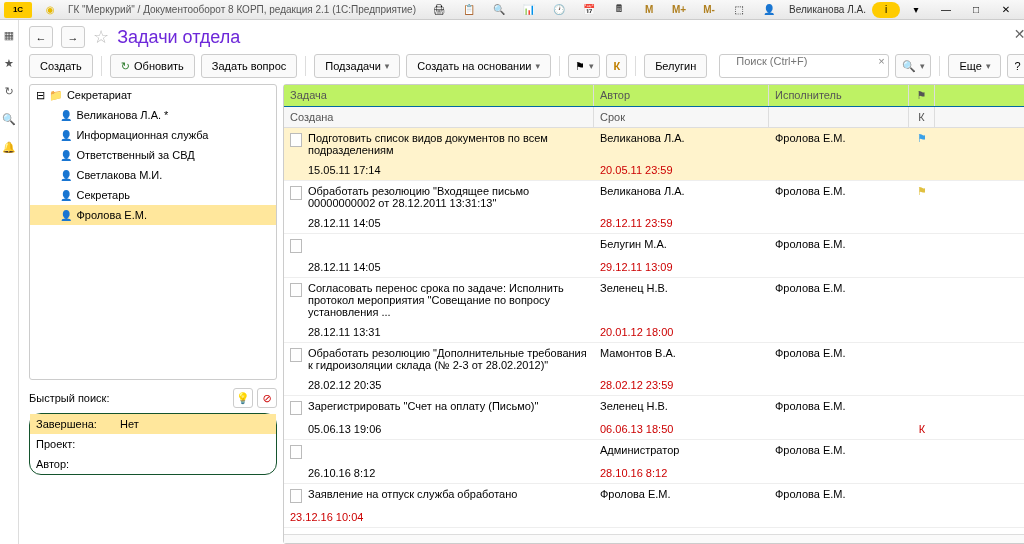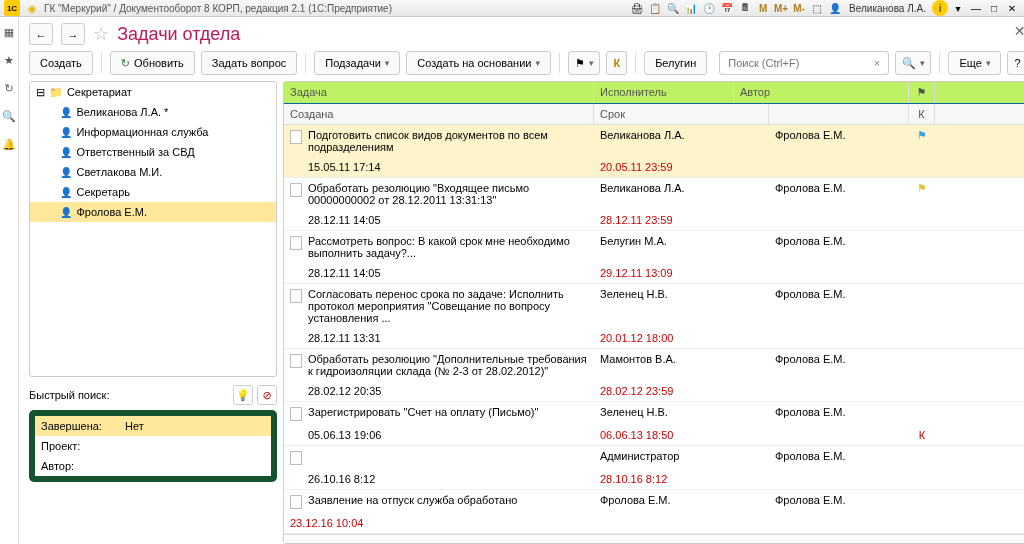"1С" .ti { width: 16px -> 28px }
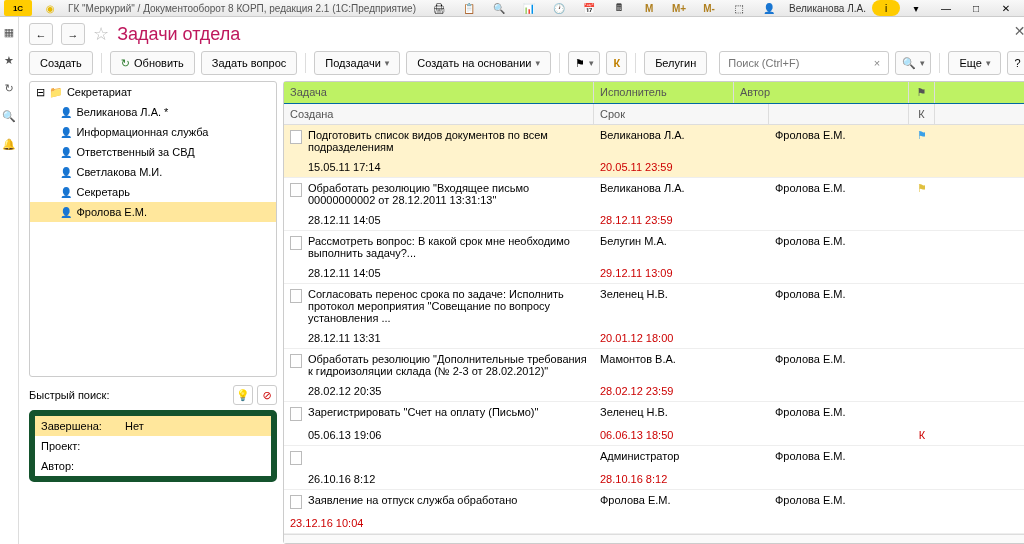"Задачи отдела" .title { color: #be185d -> #6d28d9 }
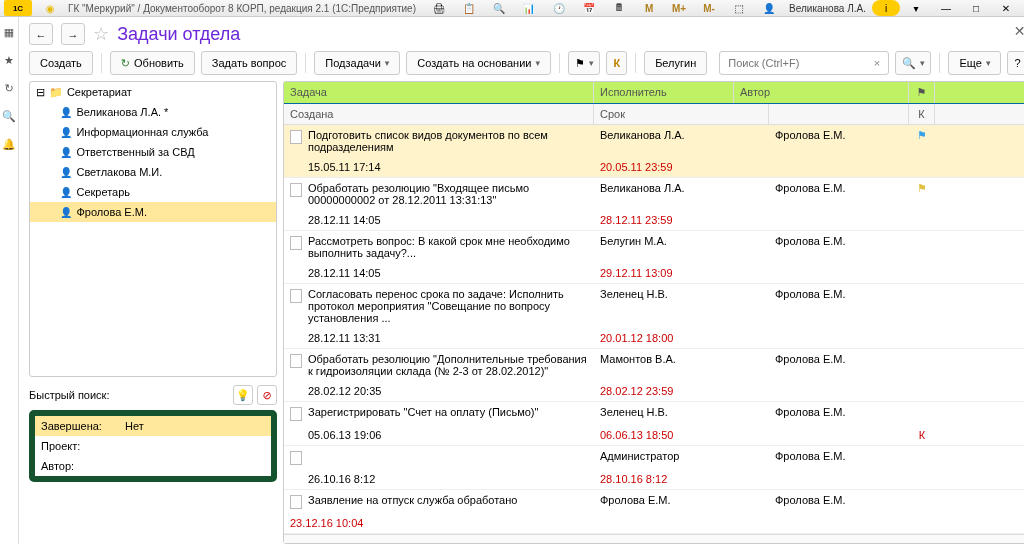"Поиск (Ctrl+F)" .search { align-items: center -> flex-start; padding: 0 8px -> 0 16px }
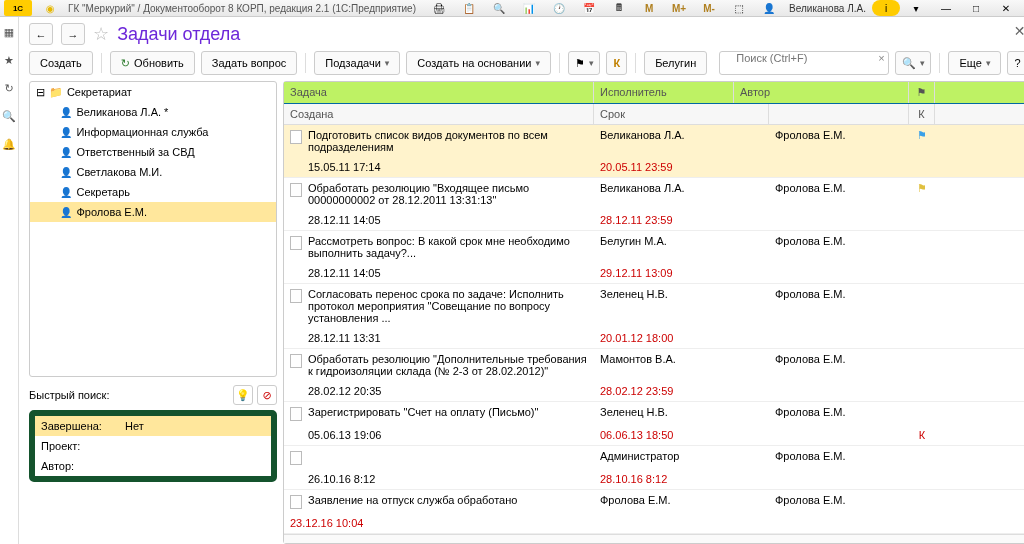"Исполнитель" div.th { order: before "Автор" -> after "Автор" }
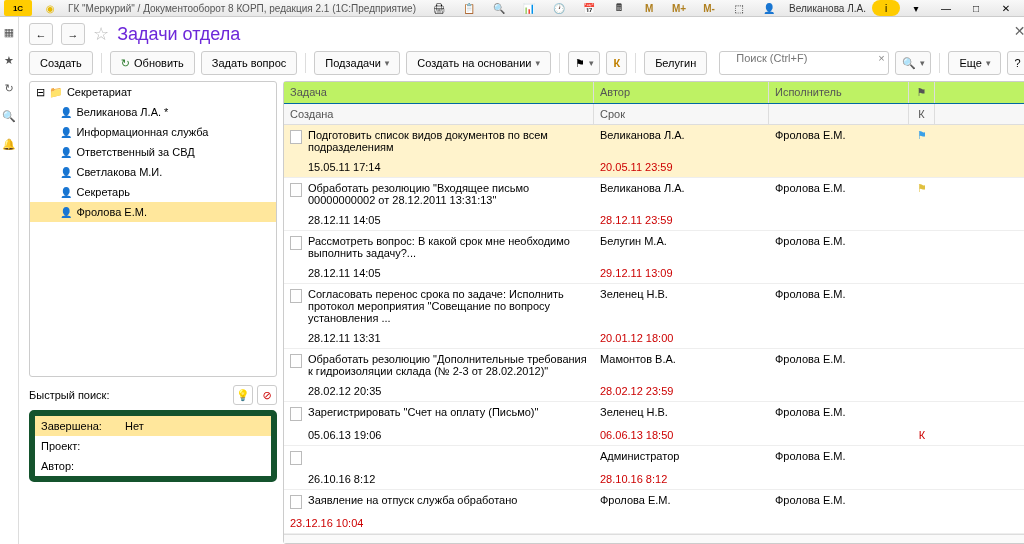"Рассмотреть вопрос: В какой срок" span { html: <span>Рассмотреть вопрос: В какой срок мне необходимо выполнить задачу?...</span> -> none }
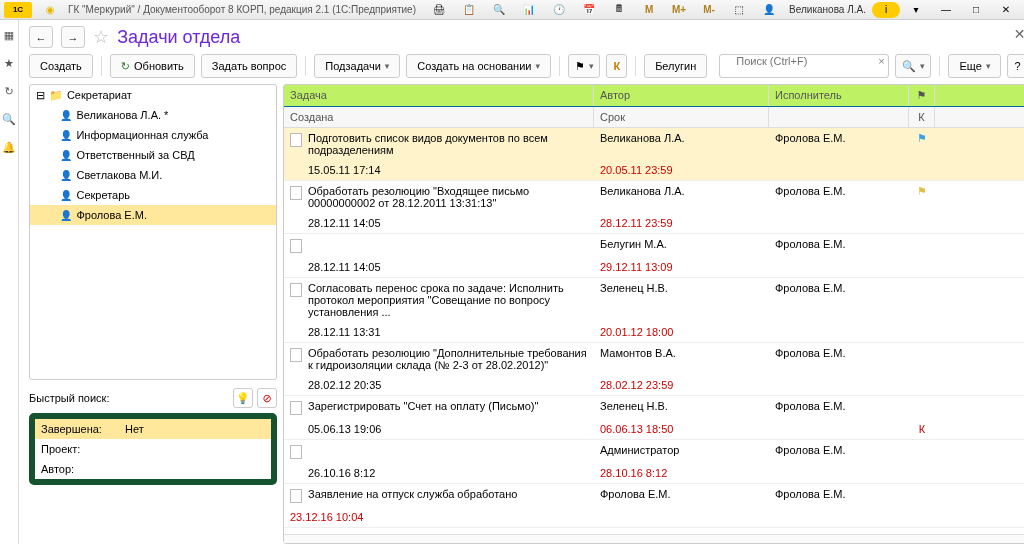"Завершена:" .filters { border: 6px solid #14532d -> 1px solid #14532d; border-radius: 5px -> 12px }
